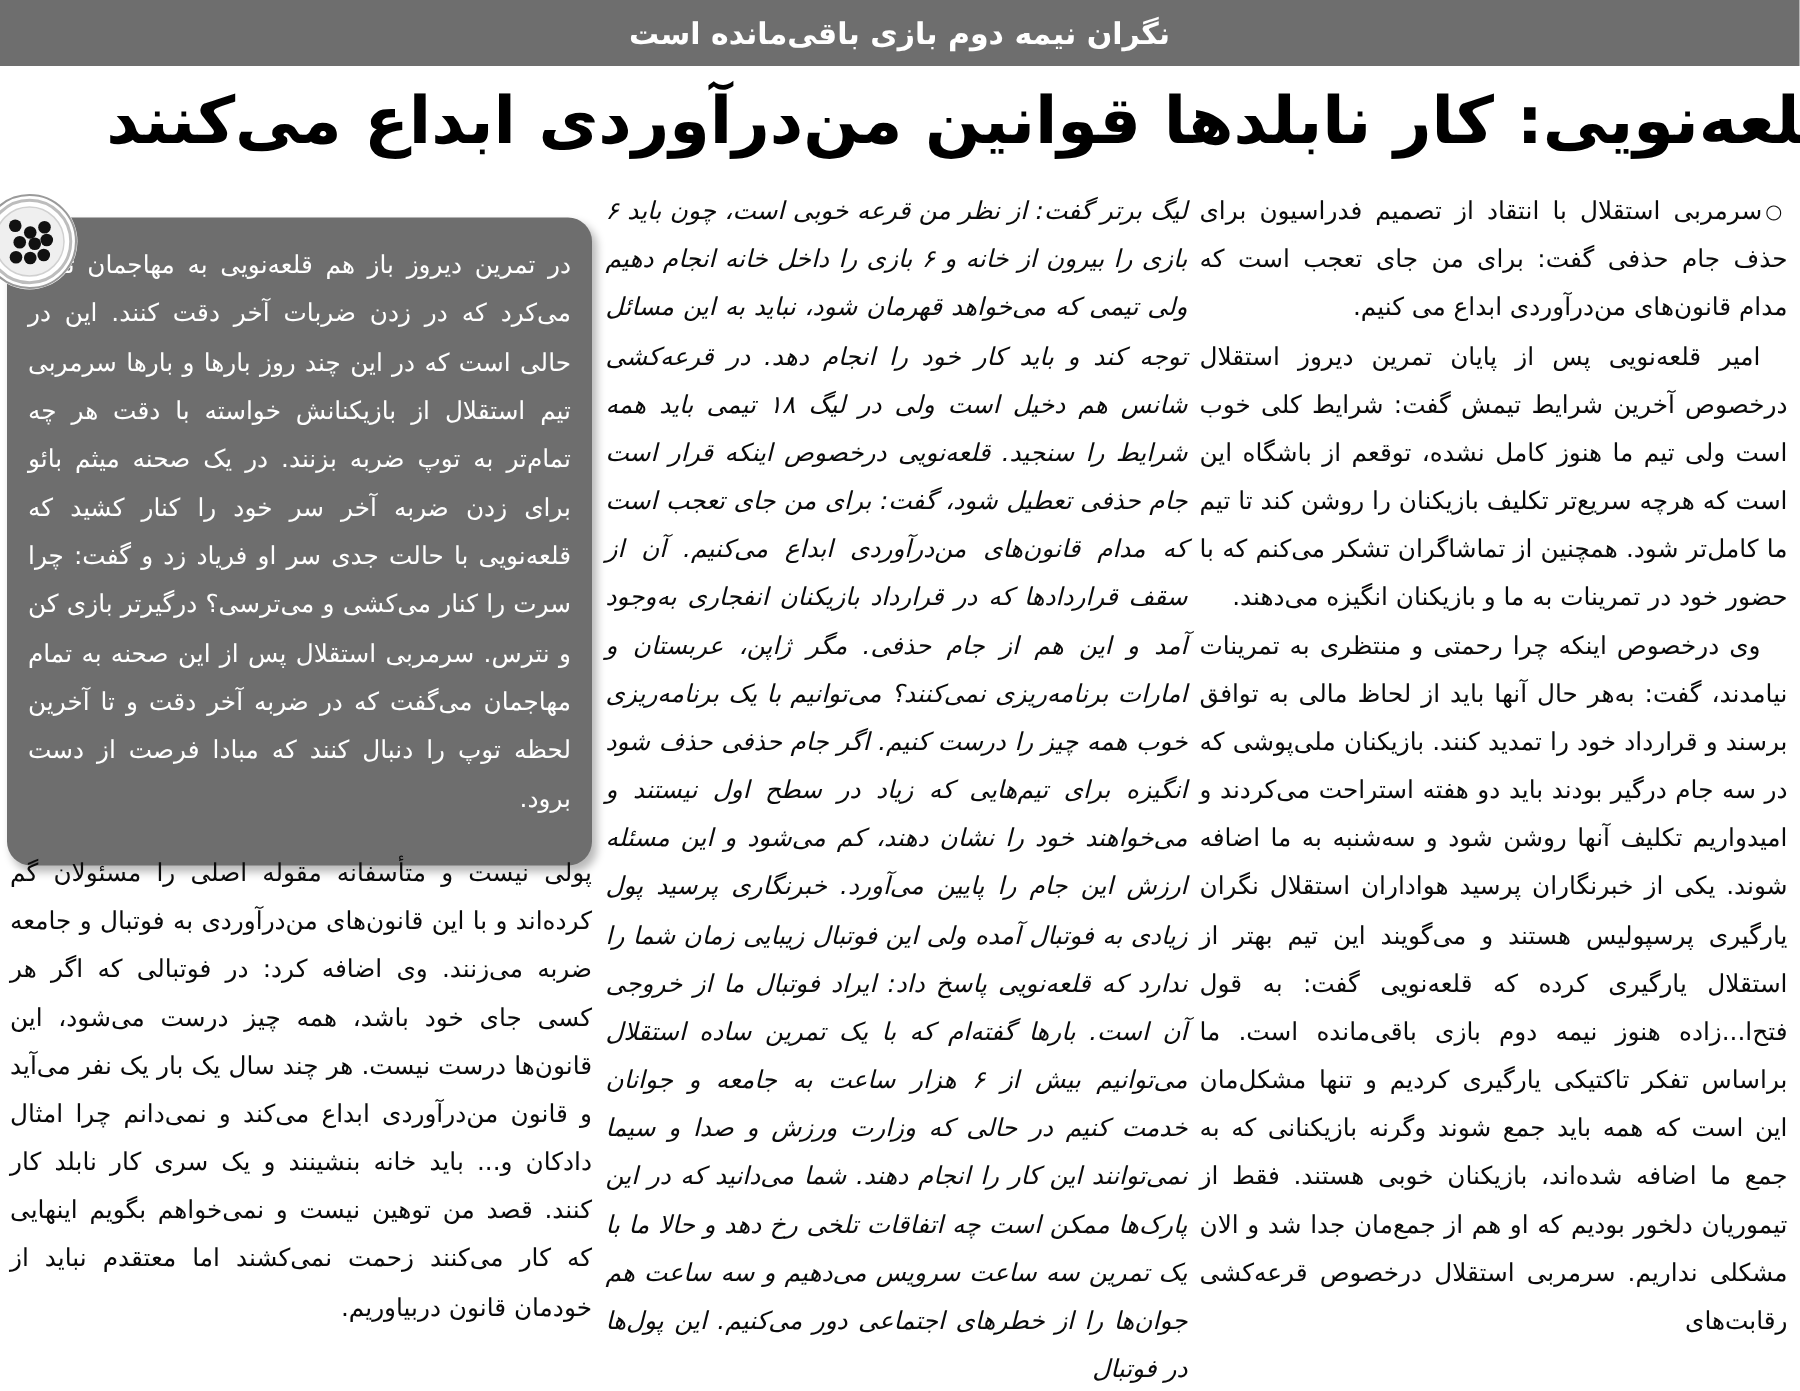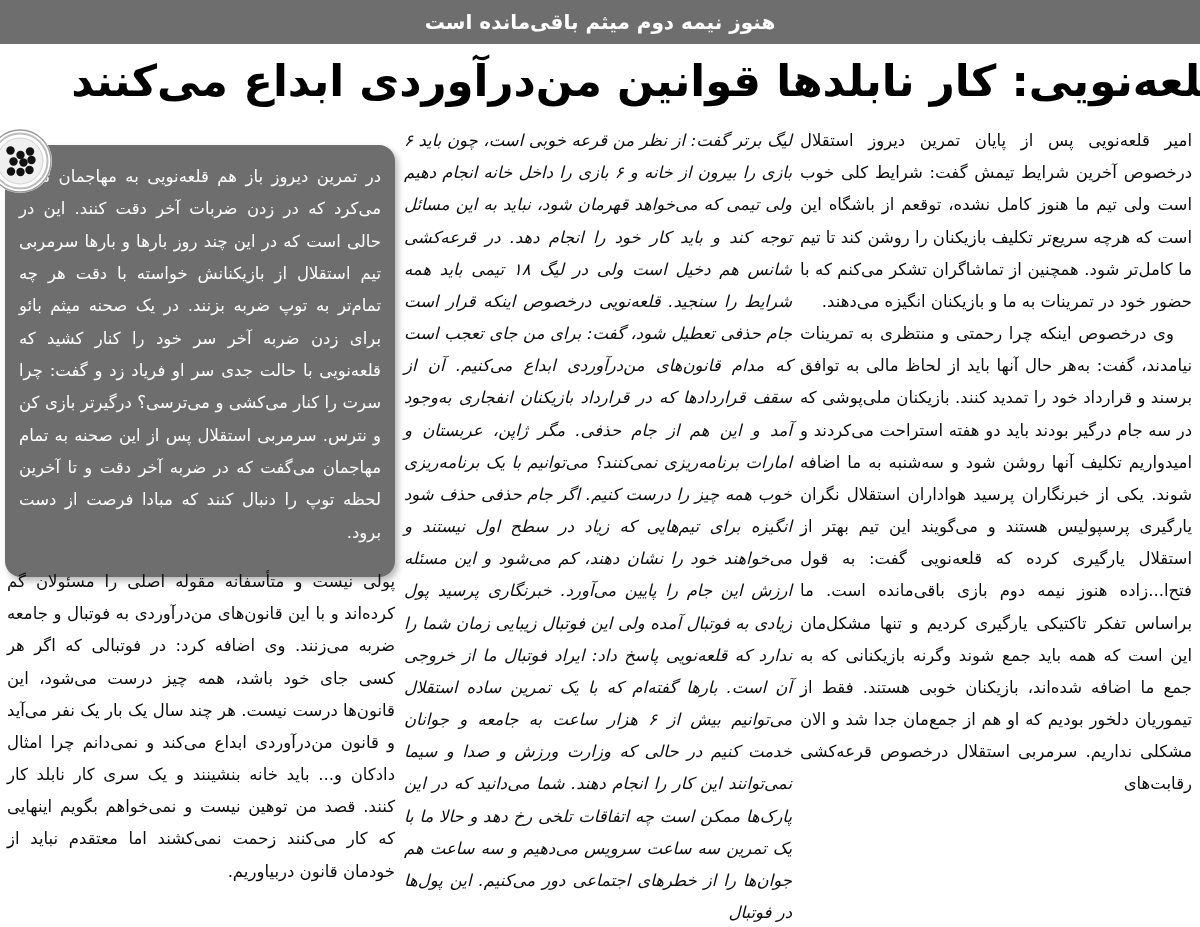"هنوز نیمه دوم میثم باقی‌مانده" div.kicker-text { text: هنوز نیمه دوم میثم -> نگران نیمه دوم بازی }
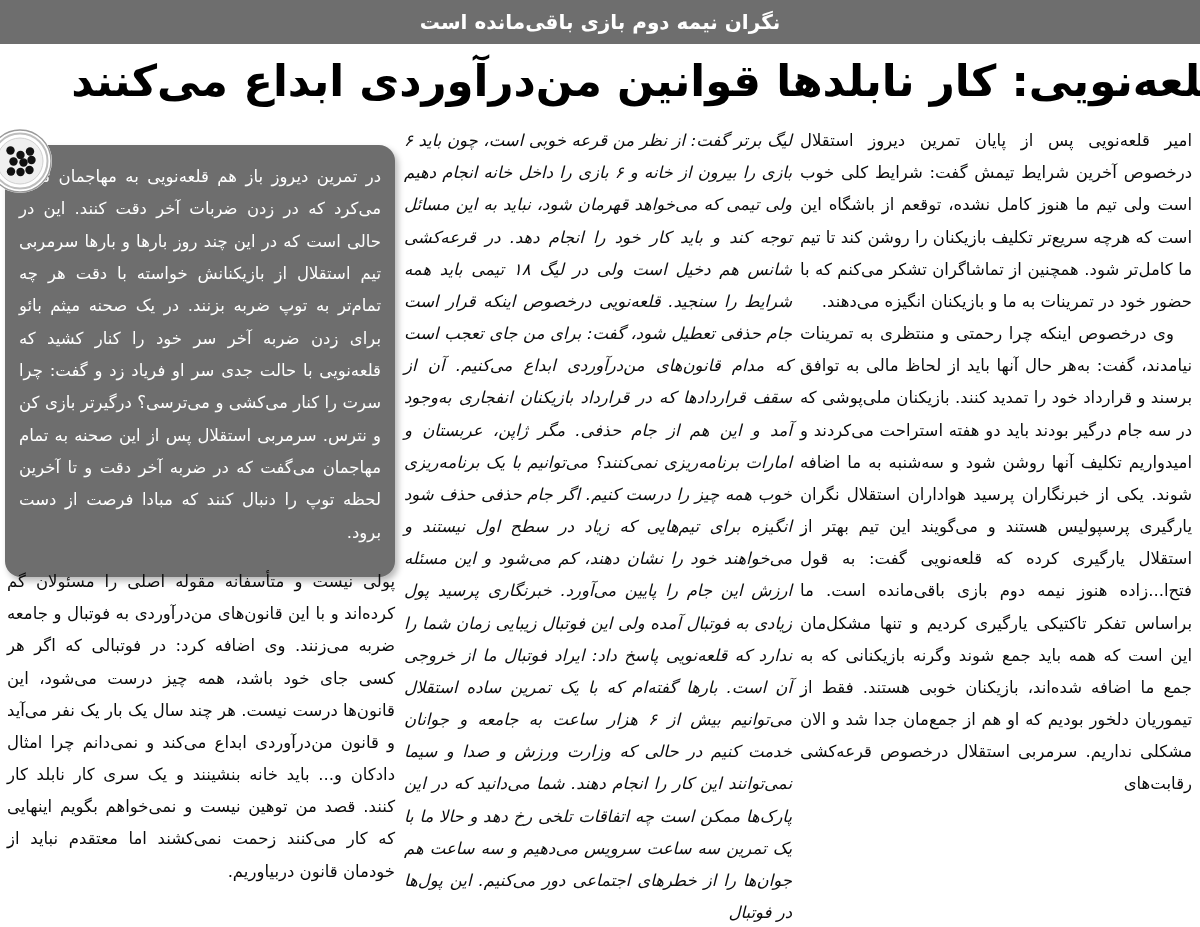"سرمربی استقلال با انتقاد از" p.body-text { html: none -> <p>سرمربی استقلال با انتقاد از تصمیم فدراسیون برای حذف جام حذفی گفت: برای من جای تعجب است که مدام قانون‌های من‌درآوردی ابداع می کنیم.</p> }
